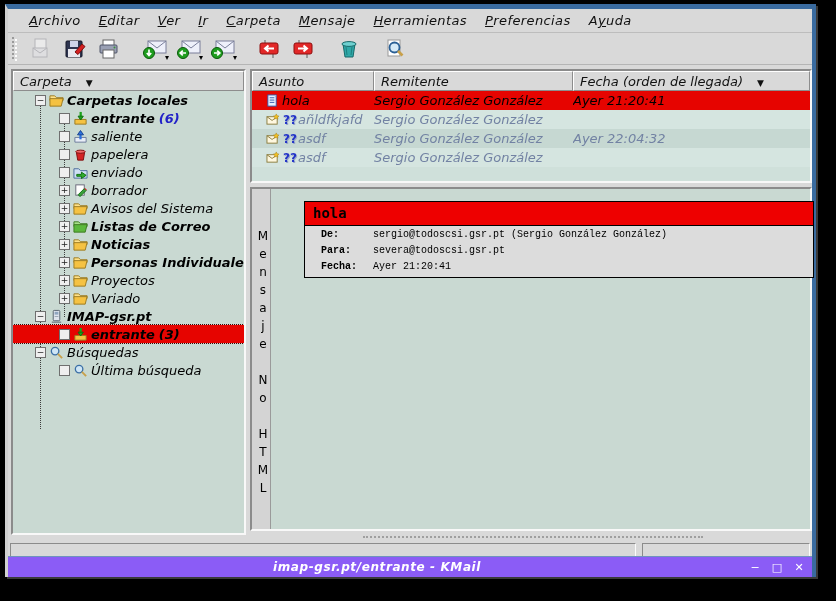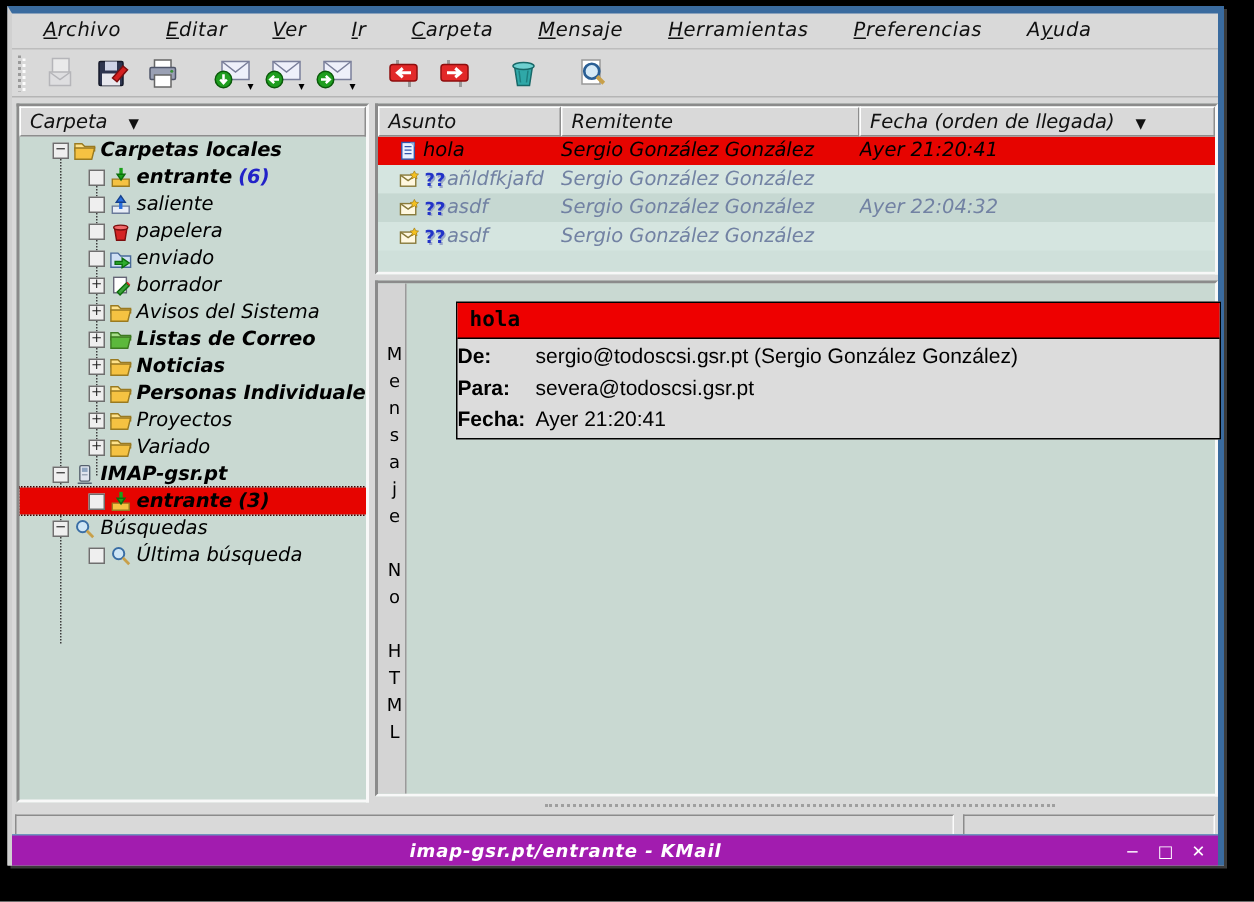"Archivo" .menubar { gap: 16px -> 4px }
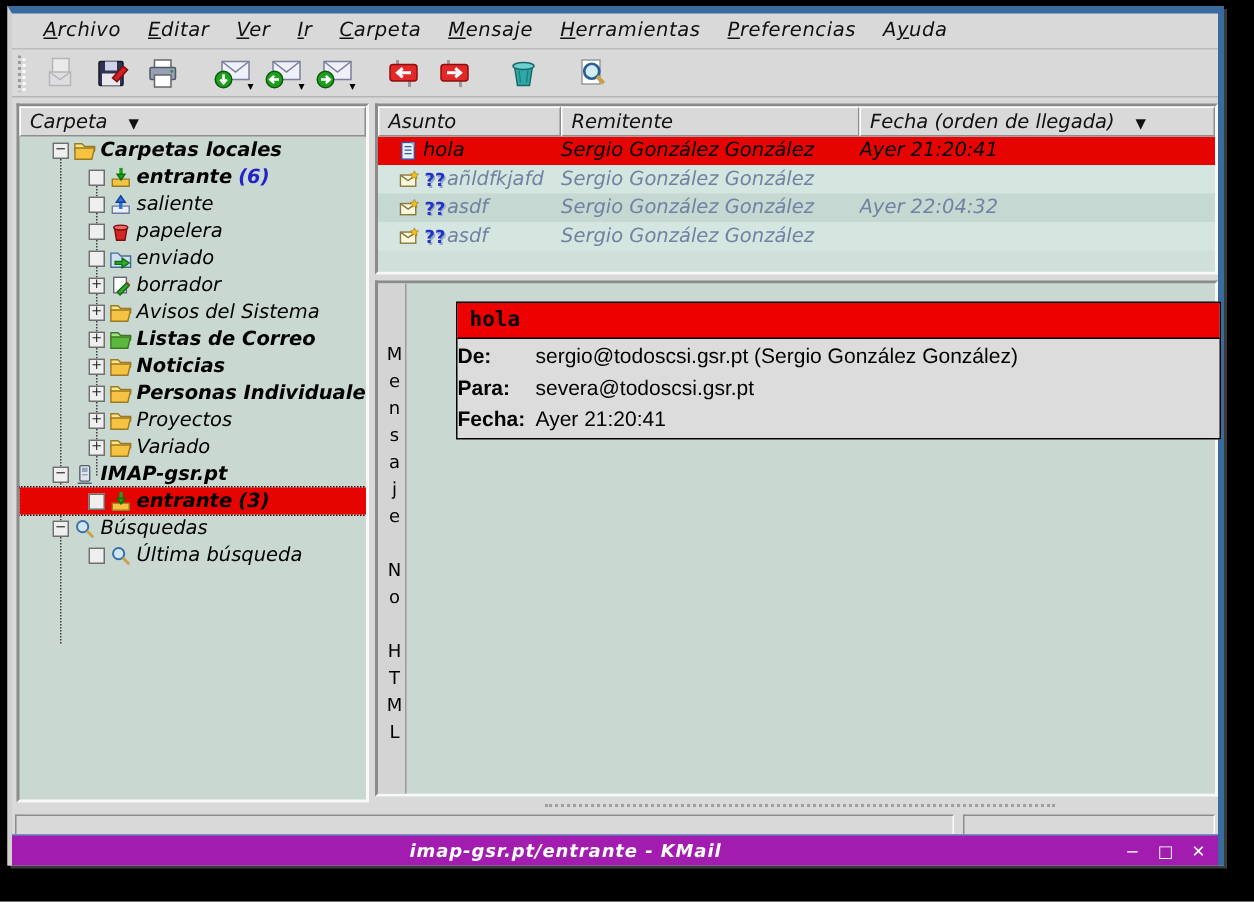"De:" .msg-hrow { font-family: Liberation Sans, sans-serif -> Liberation Mono, monospace; font-size: 14px -> 10px; padding: 3px 8px 2px 0 -> 3px 8px 2px 16px }
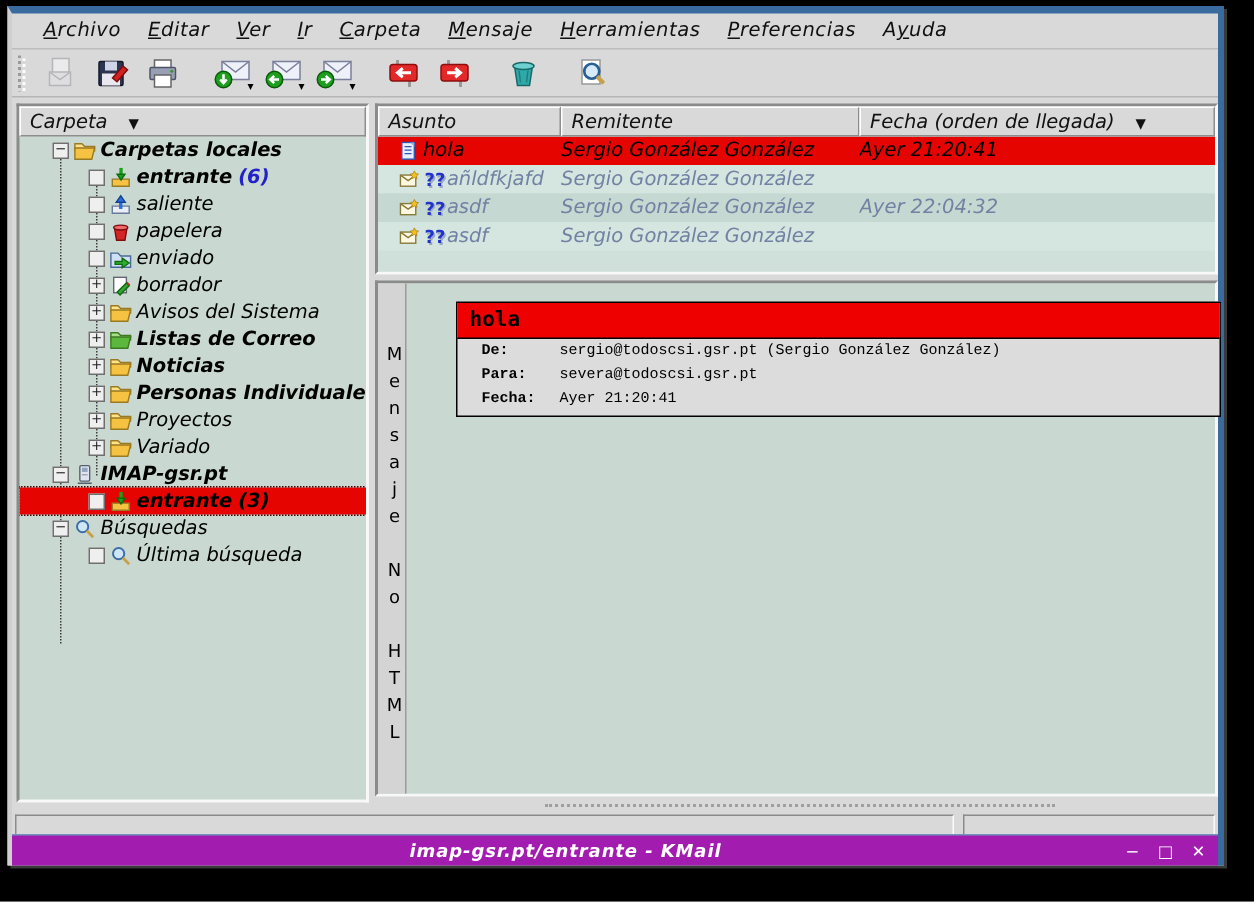"imap-gsr.pt/entrante - KMail" .titlebar { background: #a21caf -> #8b5cf6 }
